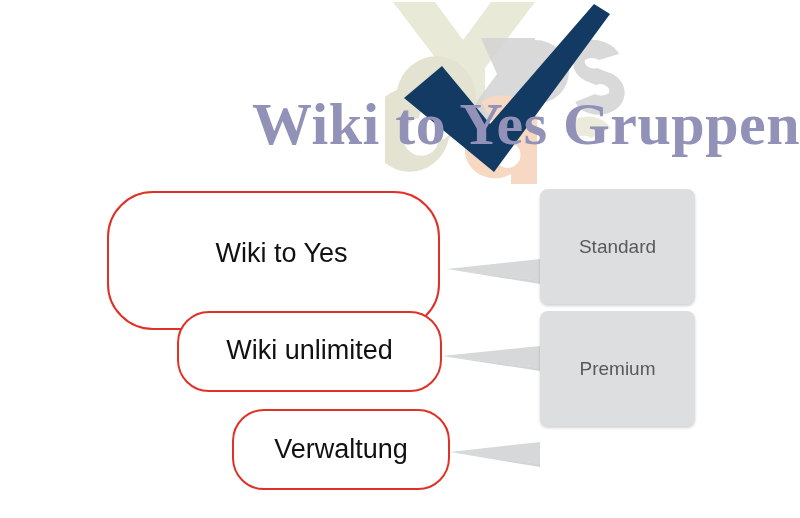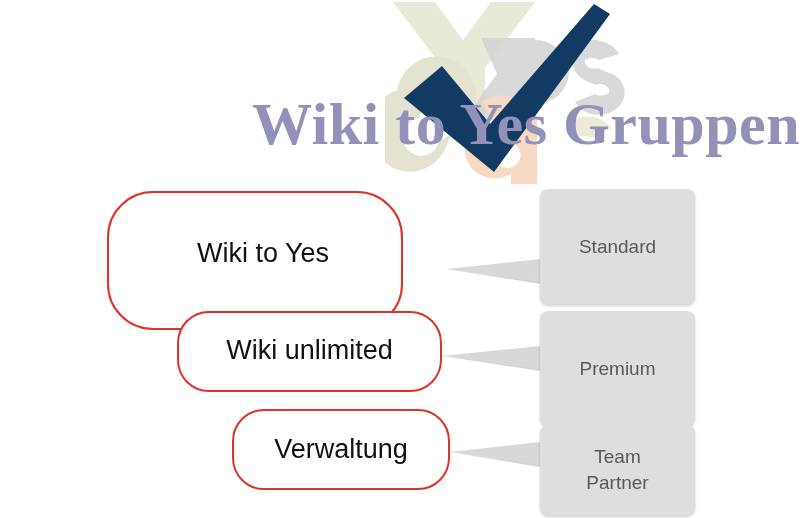"Wiki to Yes" #bubble-1 { width: 296px -> 333px }
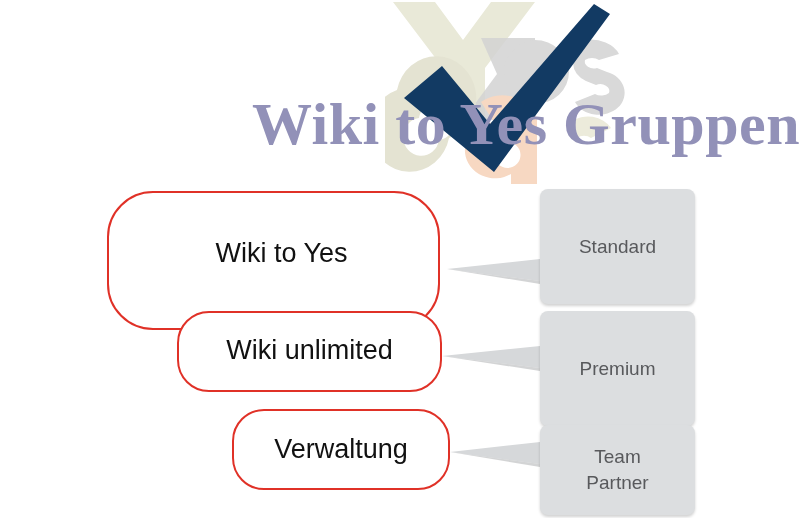"Team" div.plan { html: <div> <span>Team Partner</span> </div> -> none }
